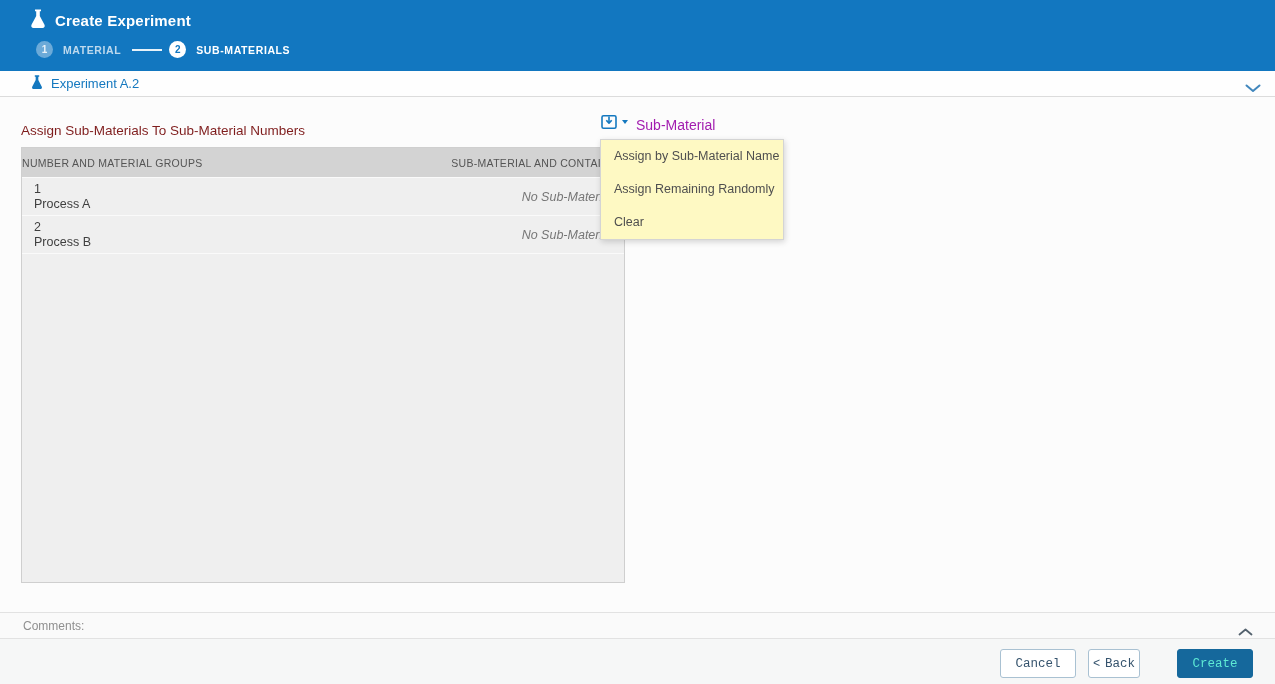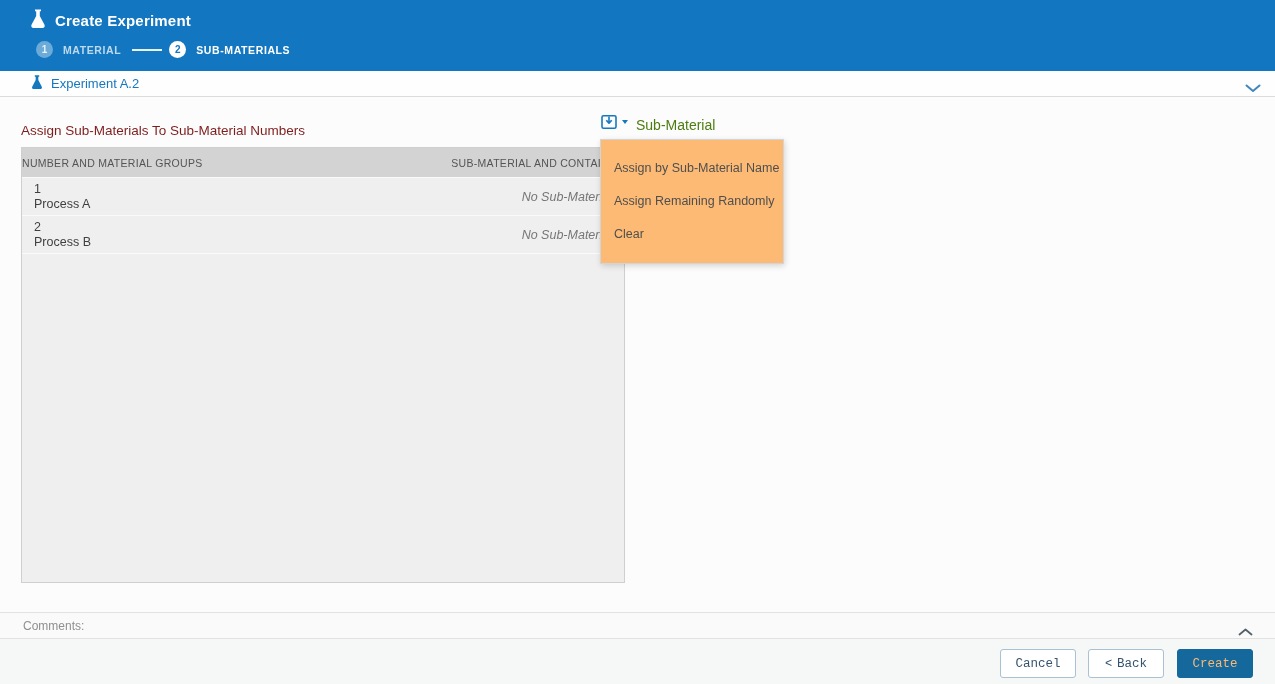"Sub-Material" .assign-label { color: #4d7c0f -> #a21caf }
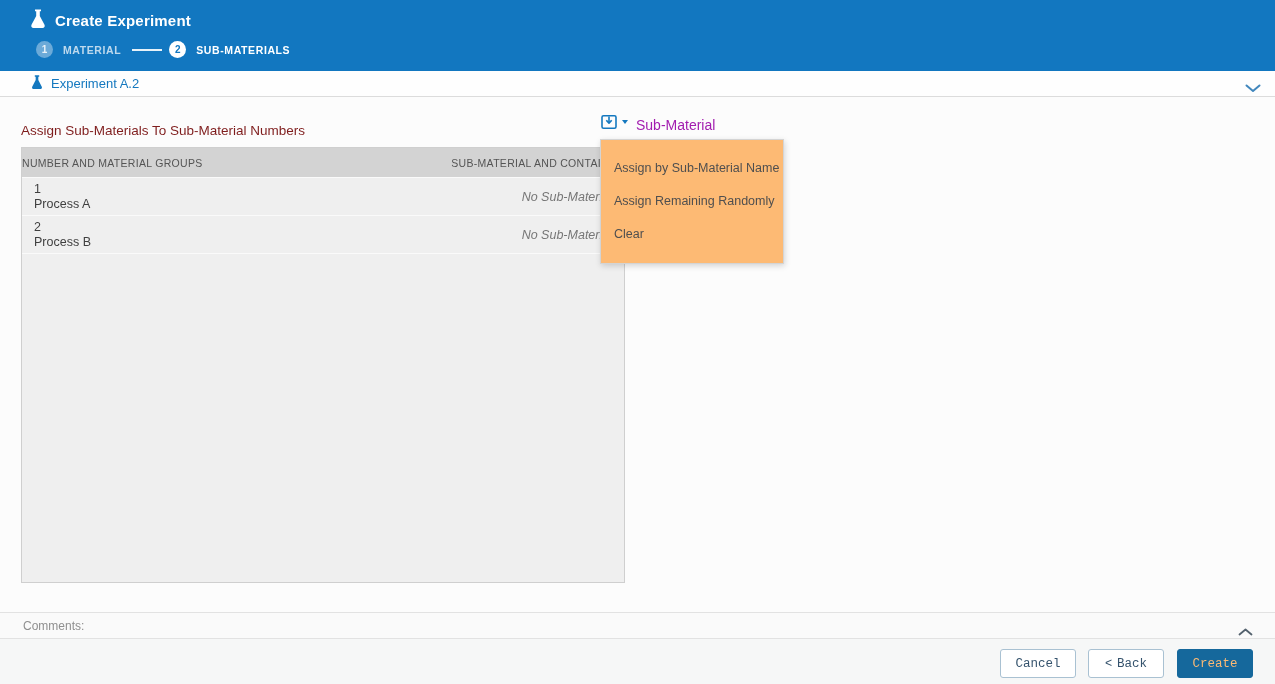"Assign by Sub-Material Name" .assign-menu { background: #fdba74 -> #fef9c3; padding: 12px 0 -> 0 0 }
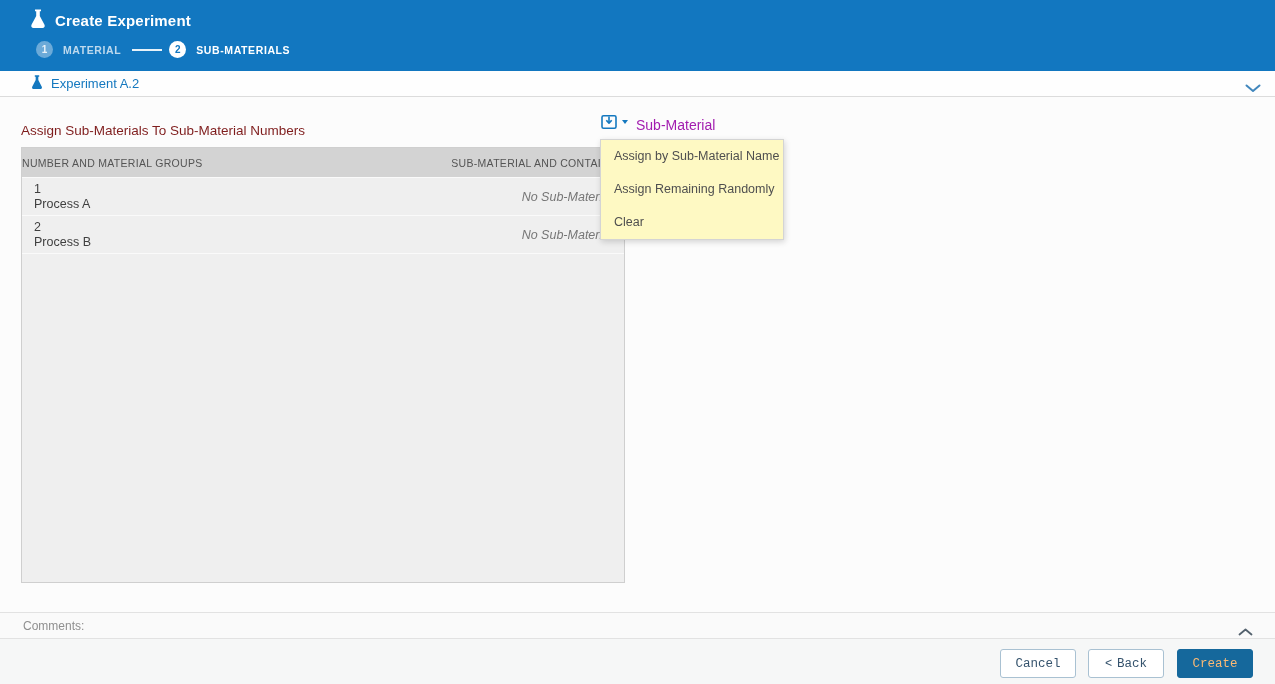"< Back" .btn-back { width: 76px -> 52px }
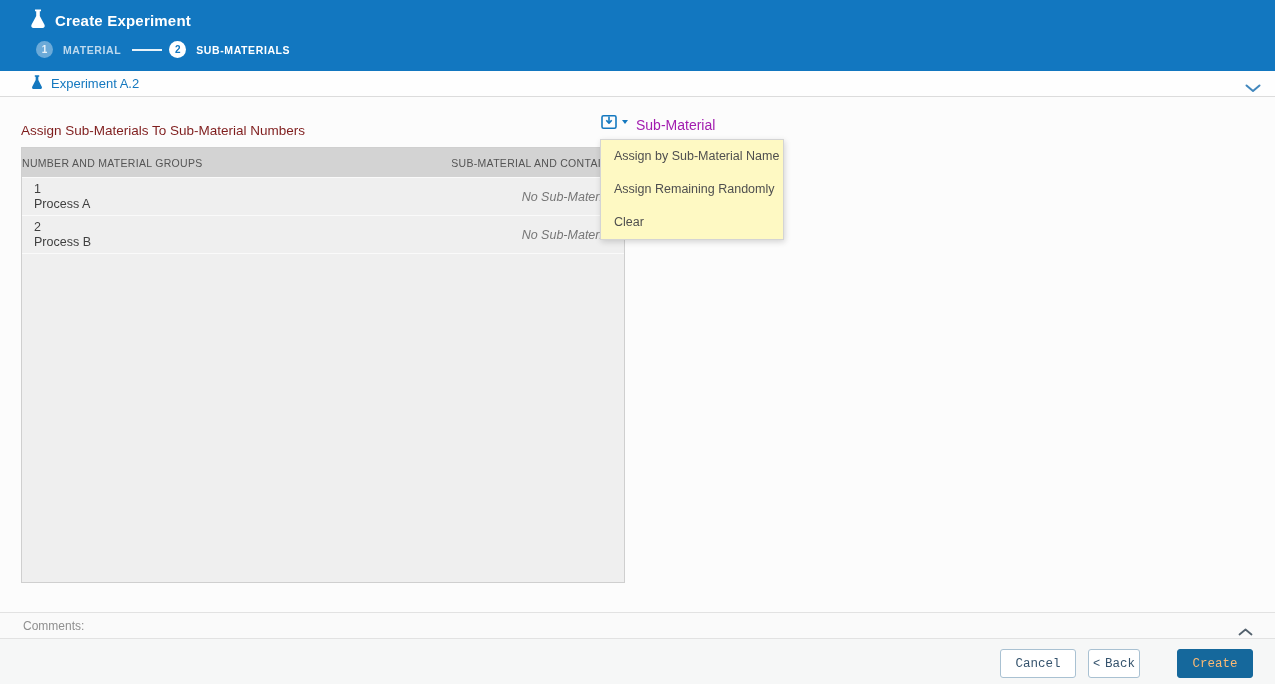"Create" .btn-create { color: #fdba74 -> #5eead4 }
